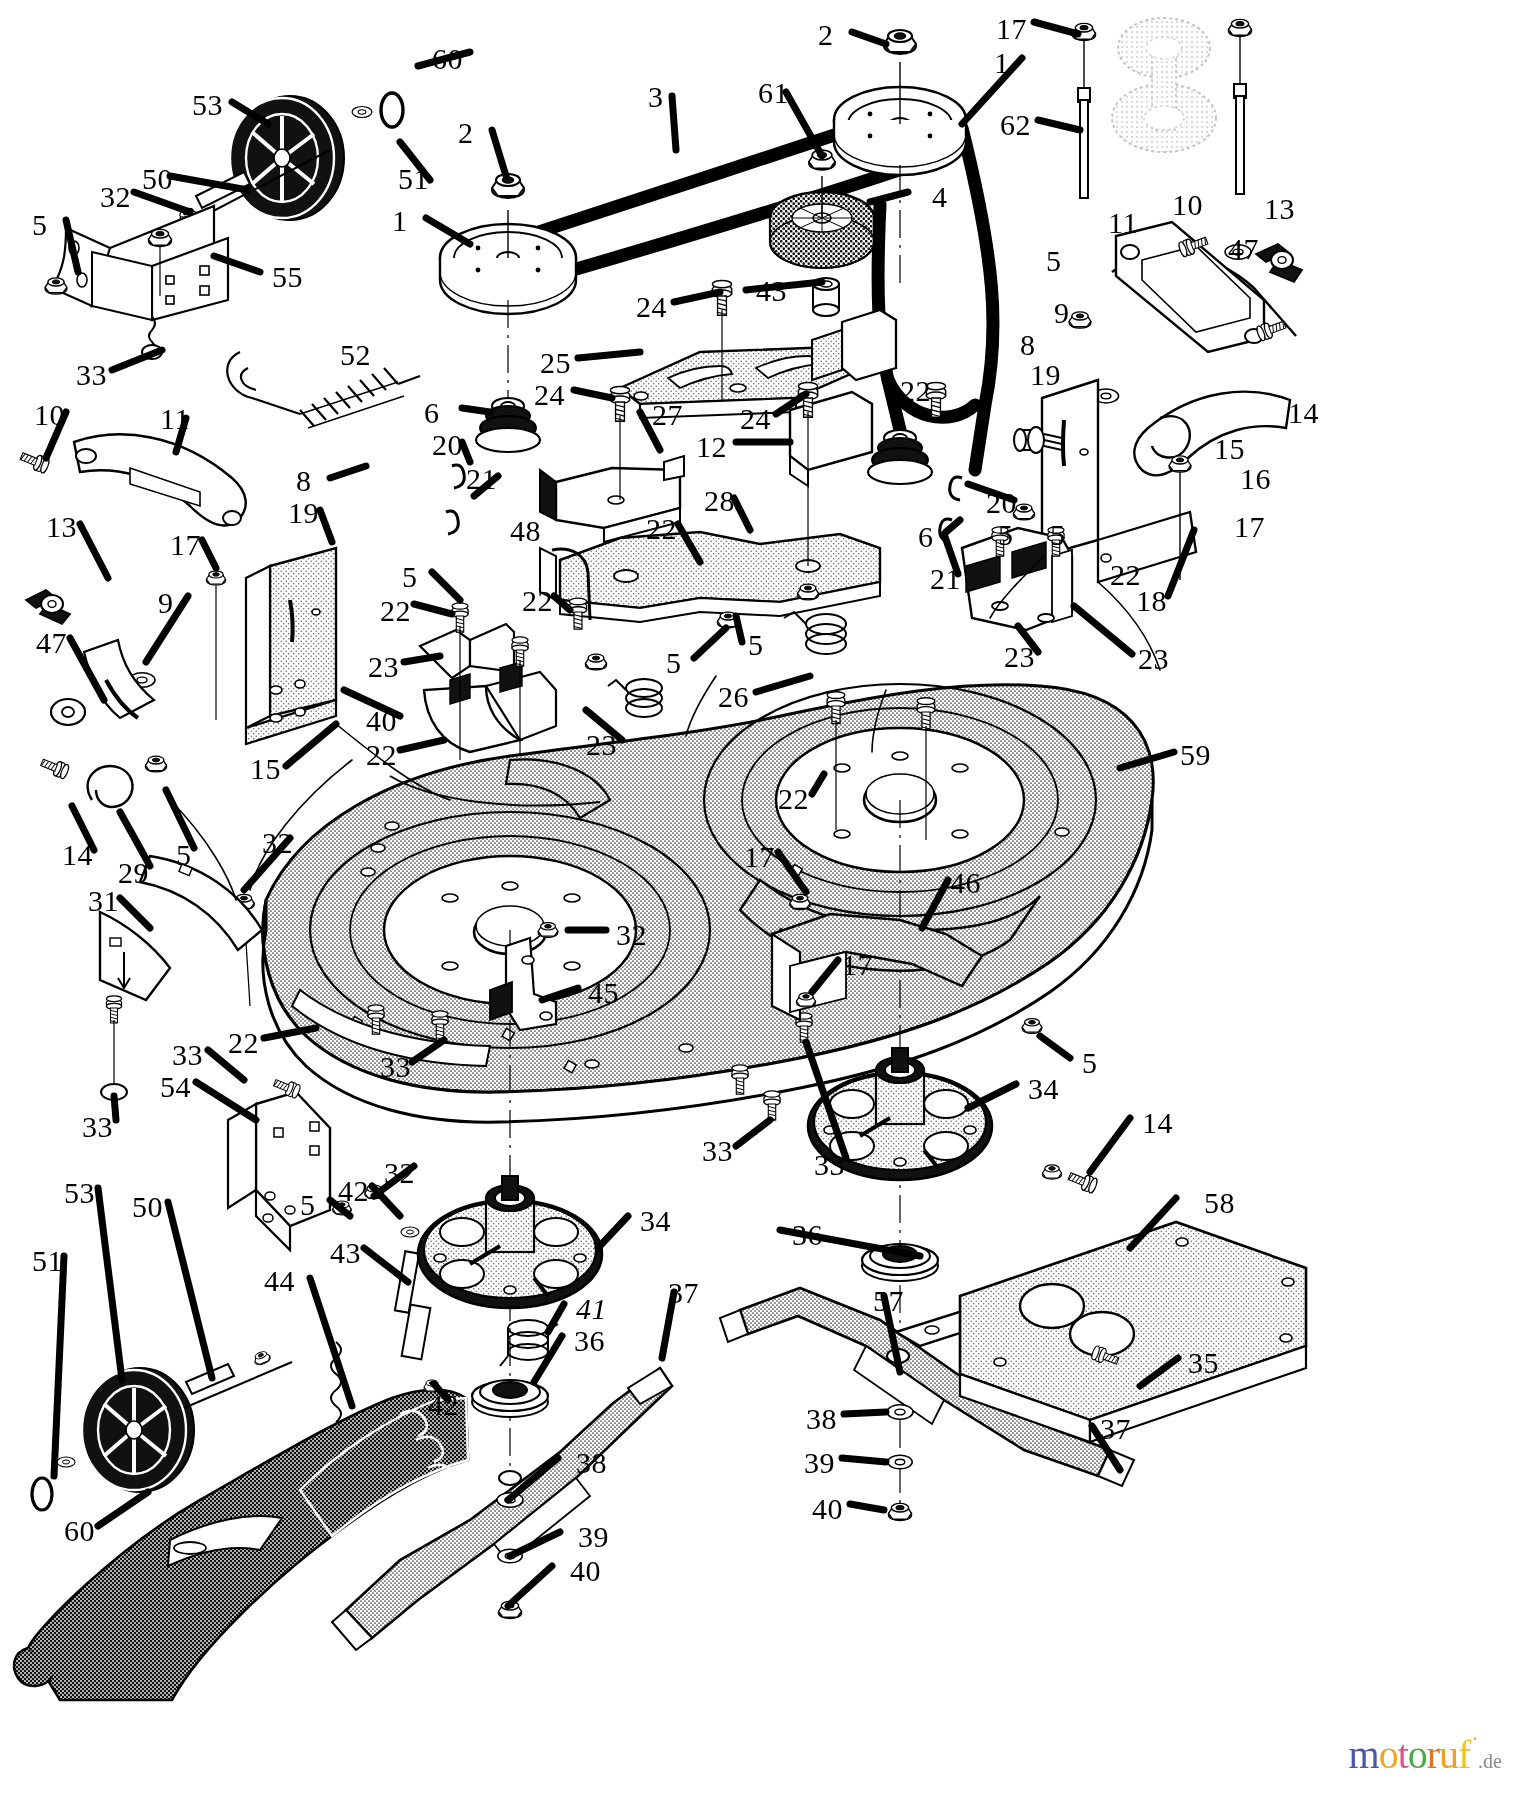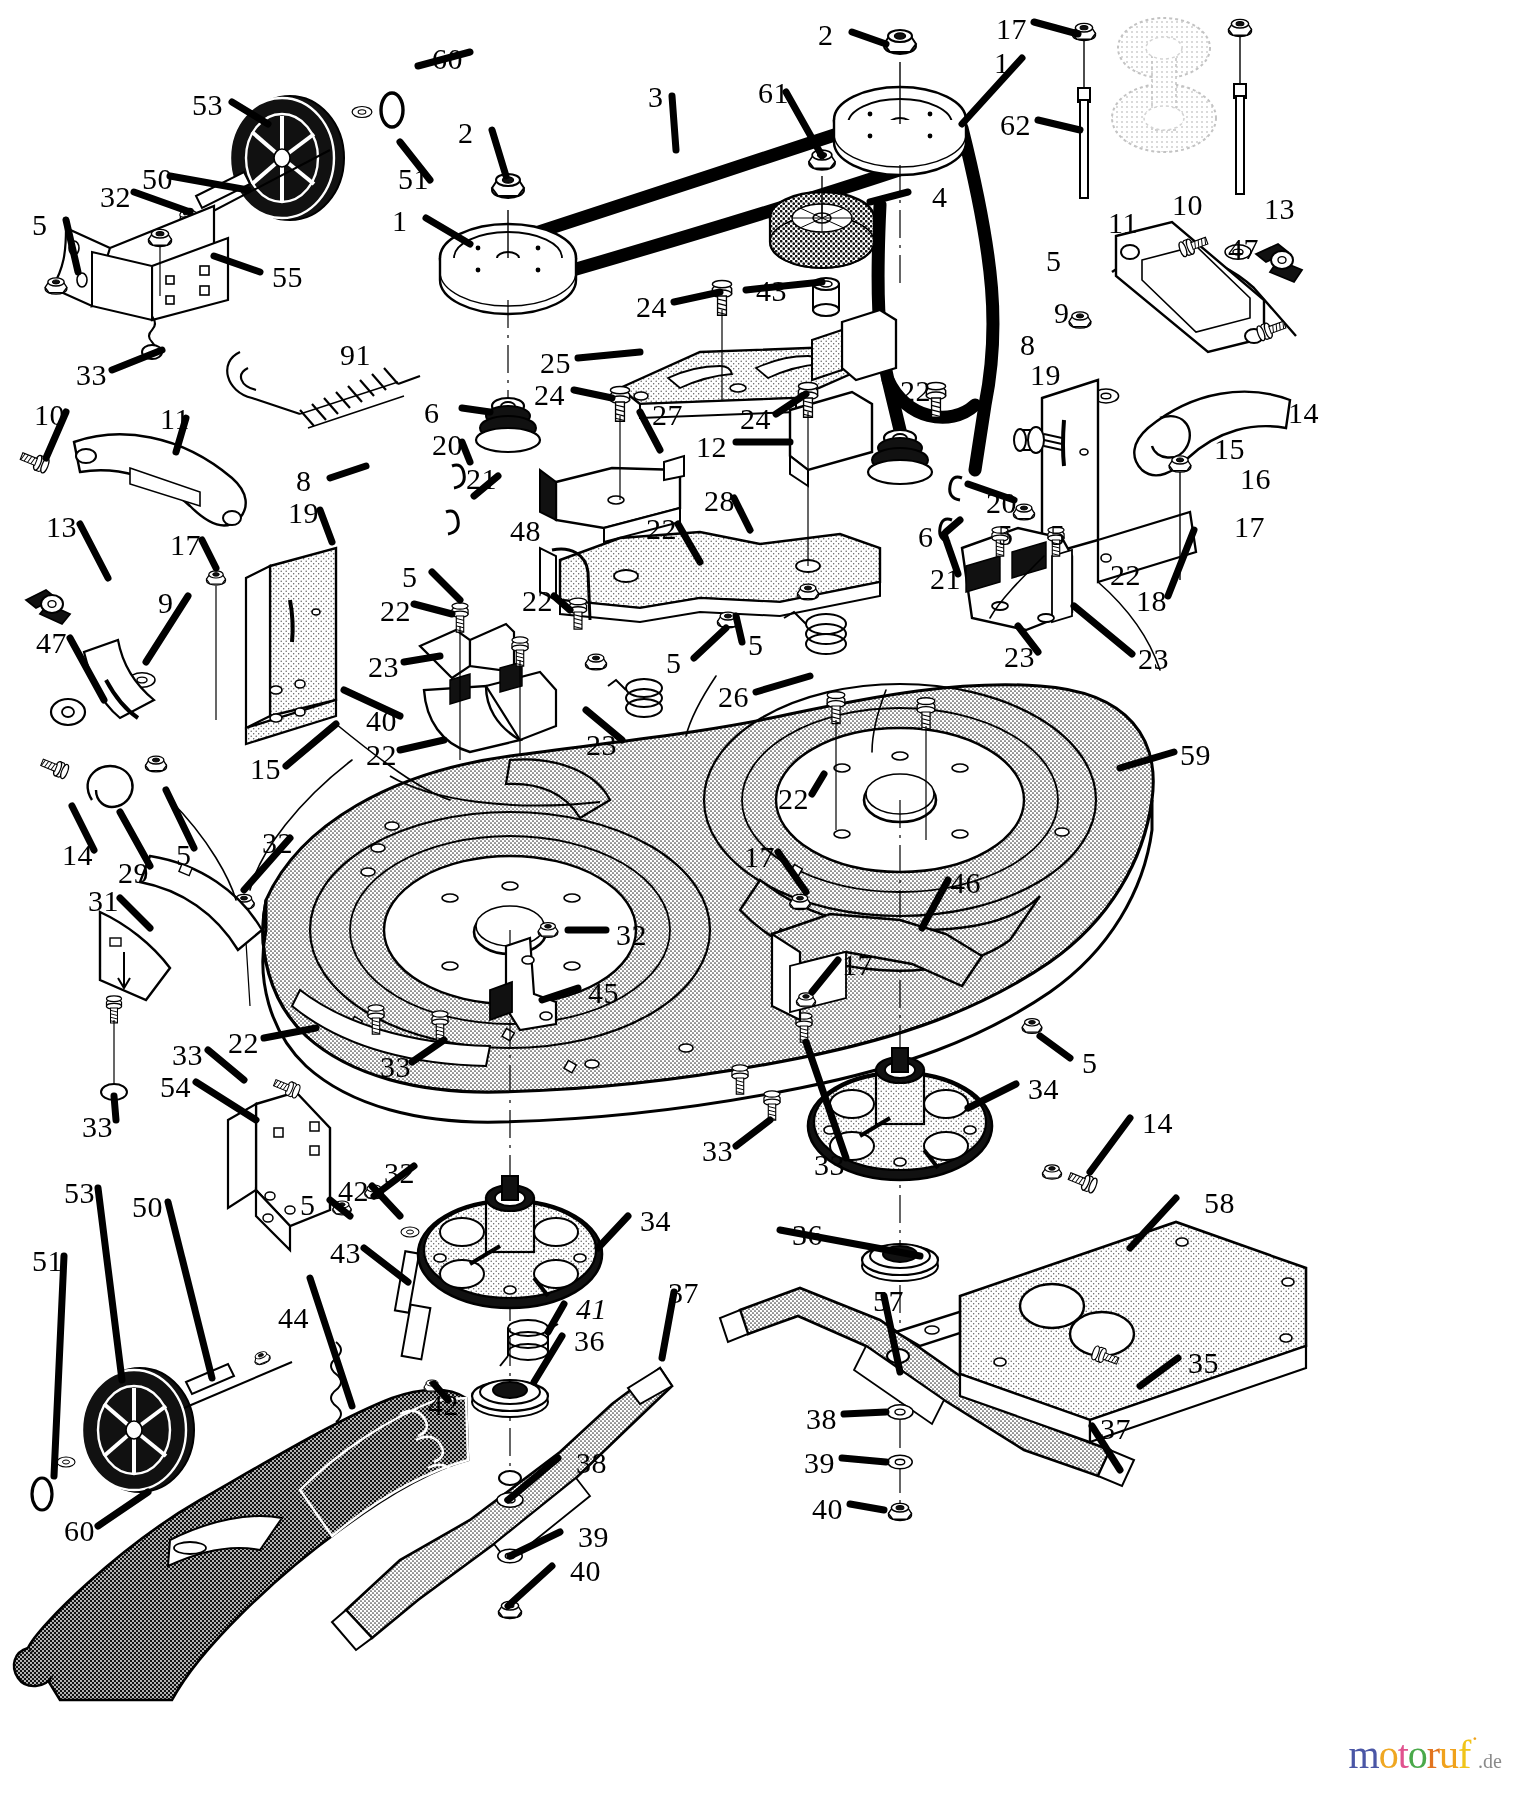"91" div.lbl { text: 91 -> 52 }
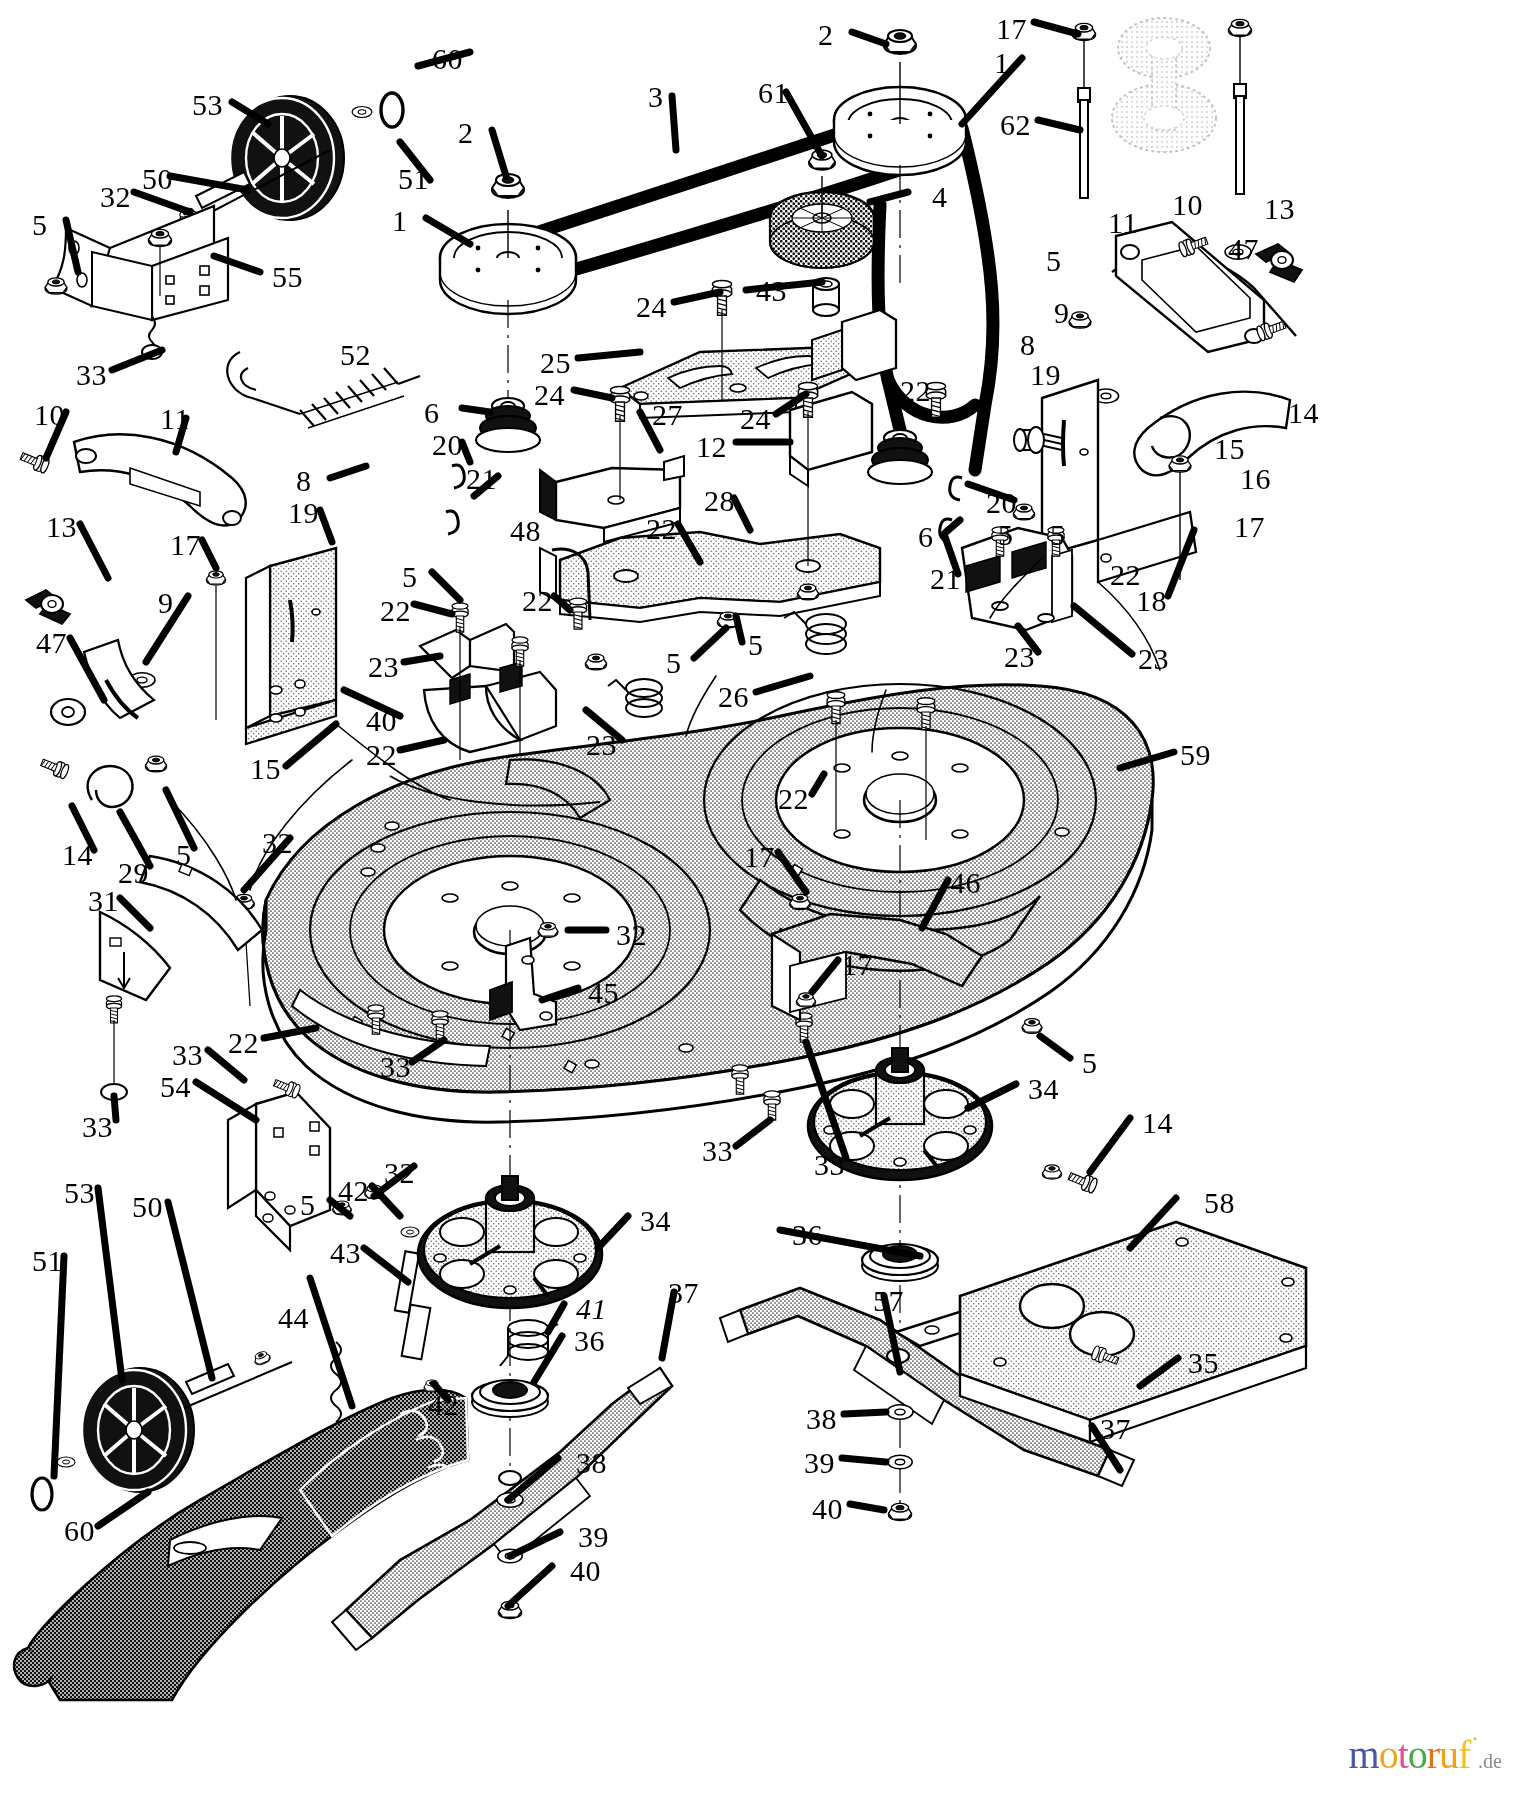"44" div.lbl { left: 278px -> 264px; margin-top: 37px -> none }
